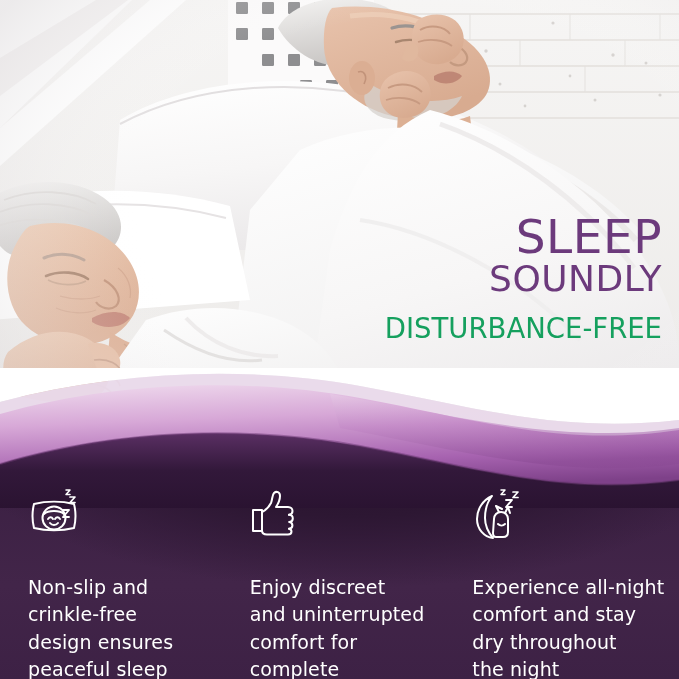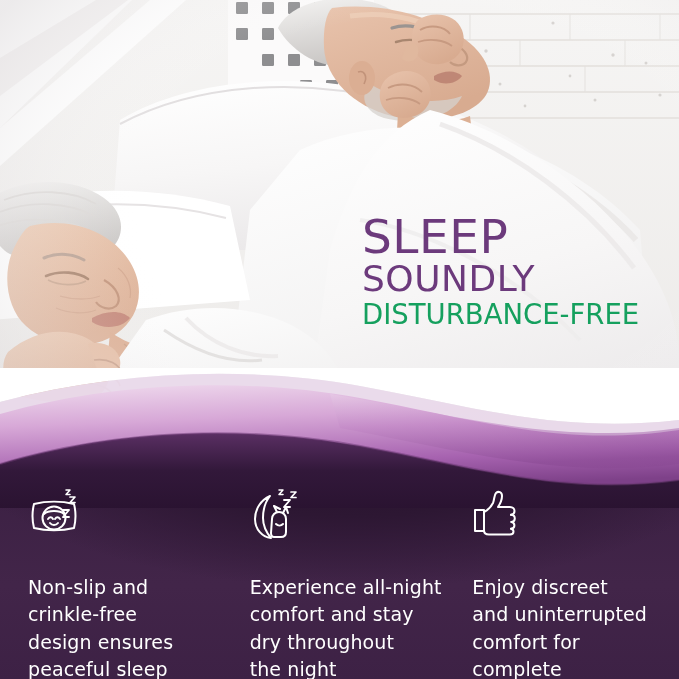"SLEEP" .headline { text-align: left -> right }
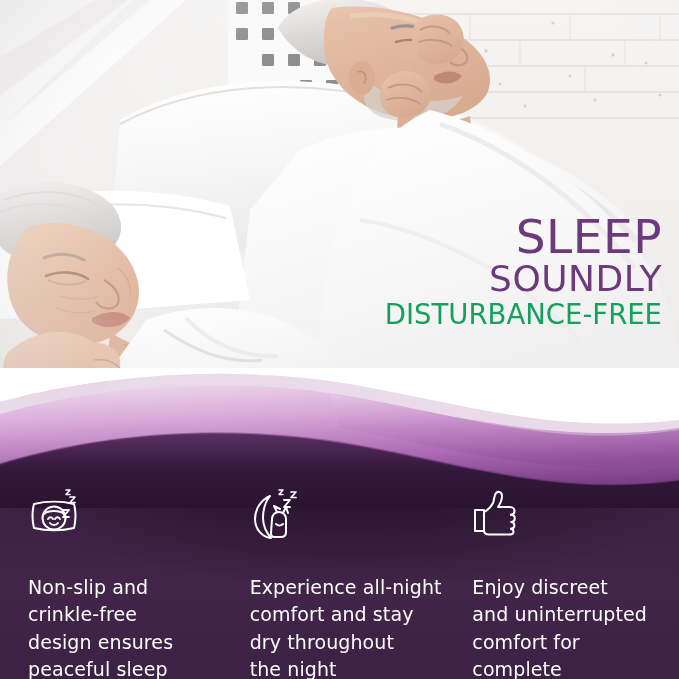"DISTURBANCE-FREE" .headline .sub { margin-top: 2px -> 16px }
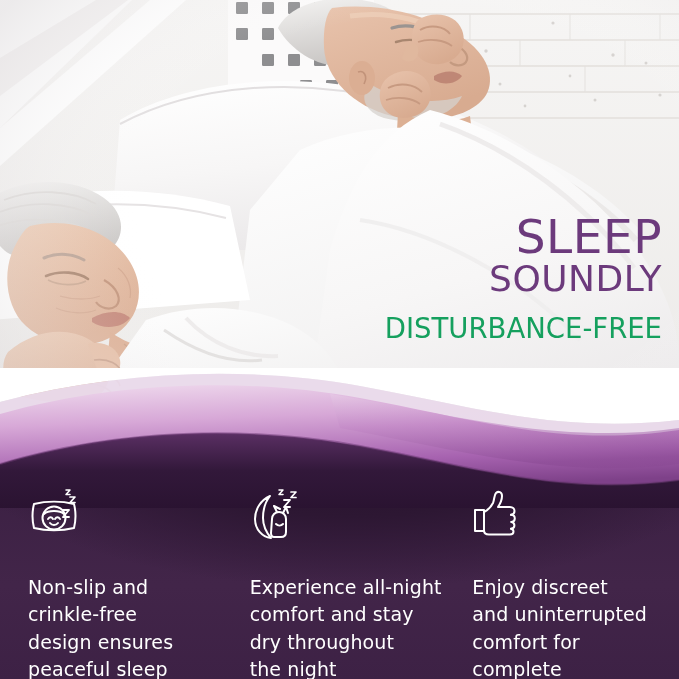"Experience all-night" div.feature { order: before "Enjoy discreet" -> after "Enjoy discreet" }
